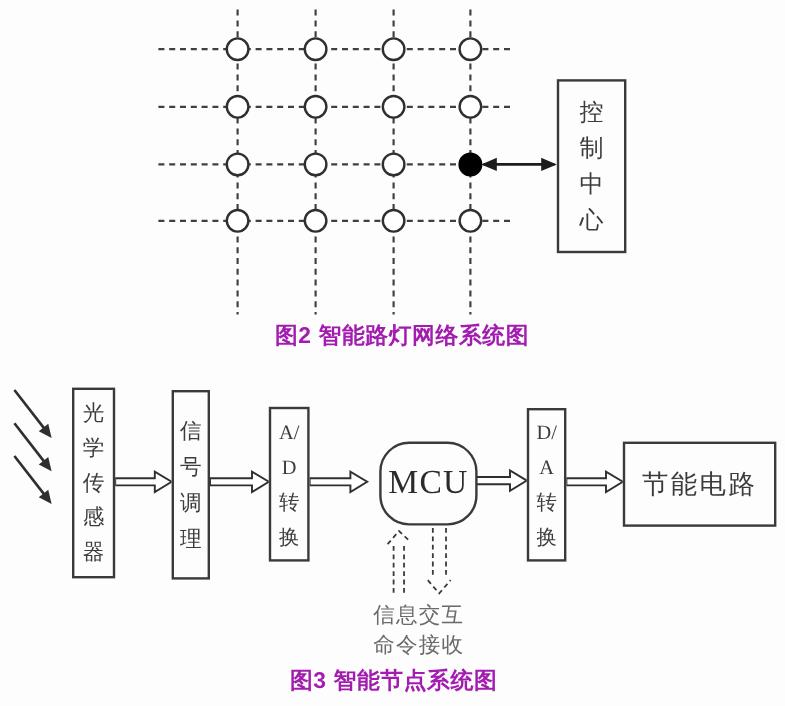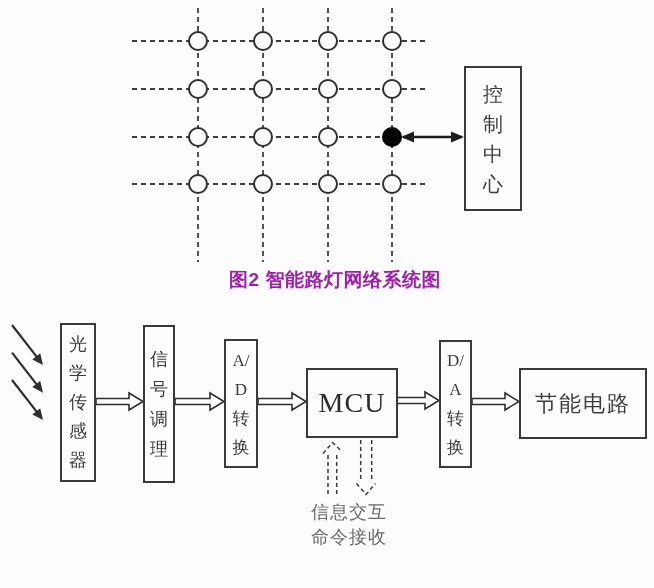"MCU" .b-mcu { border-radius: none -> 25px; left: 306px -> 316px; width: 92px -> 82px }
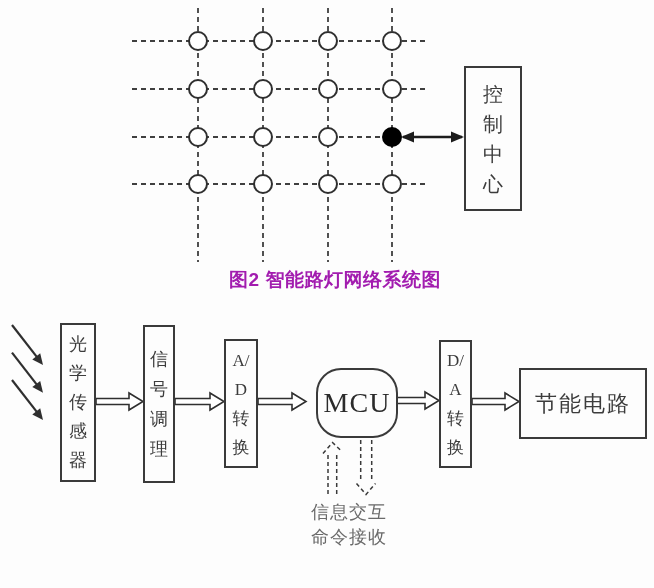"图3 智能节点系统图" div.caption { html: none -> <div>图3 智能节点系统图</div> }
